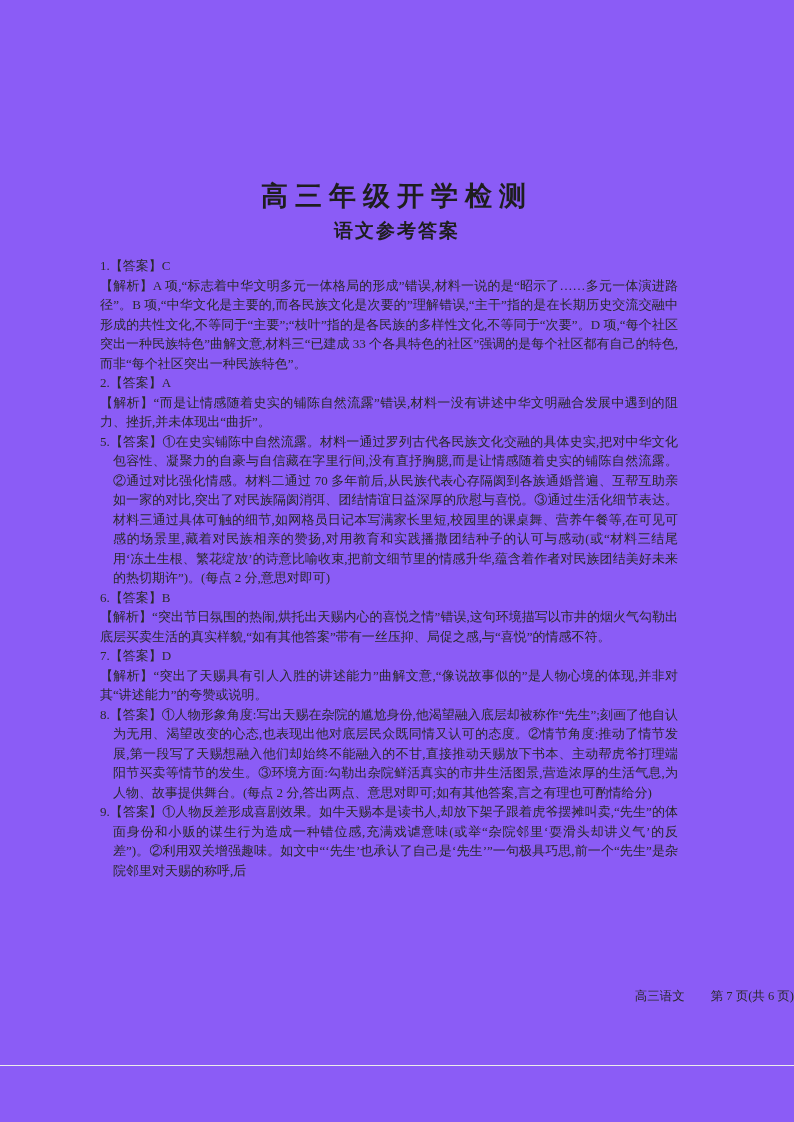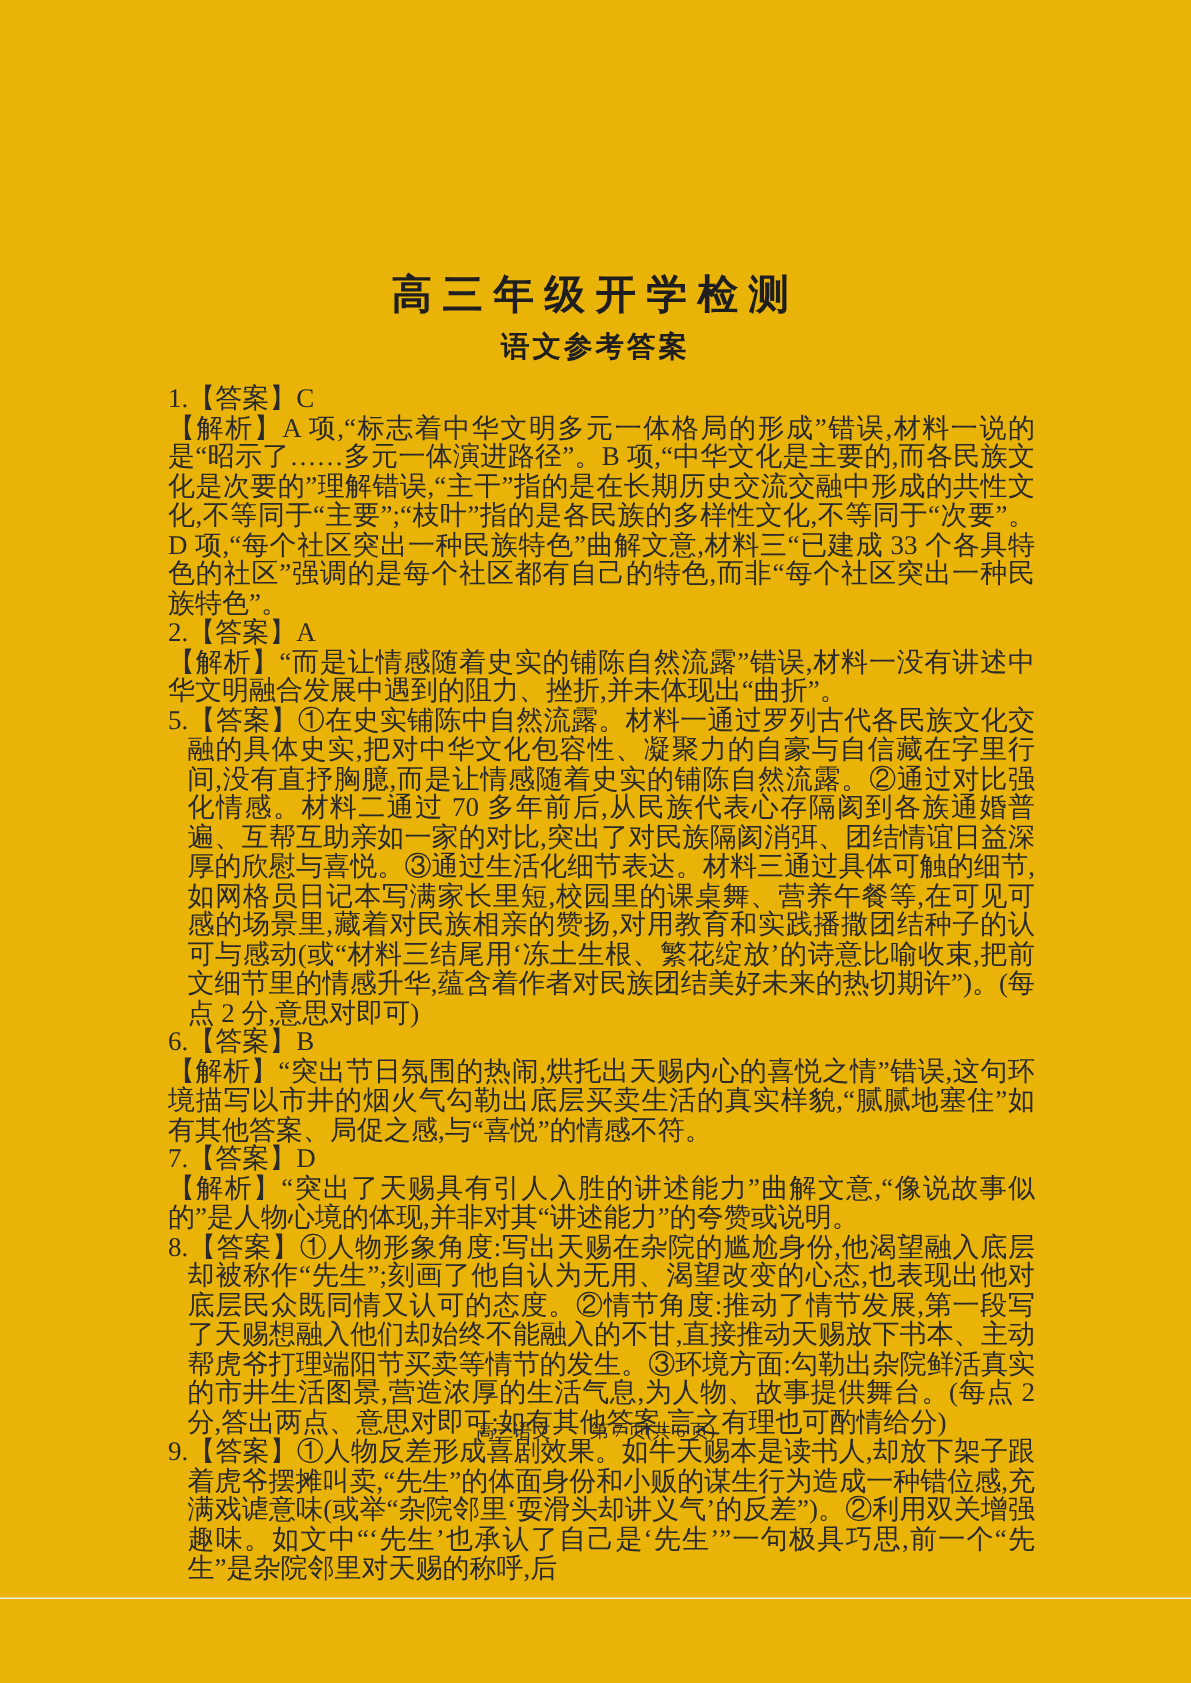"高三年级开学检测" .page { background: #eab308 -> #8b5cf6 }
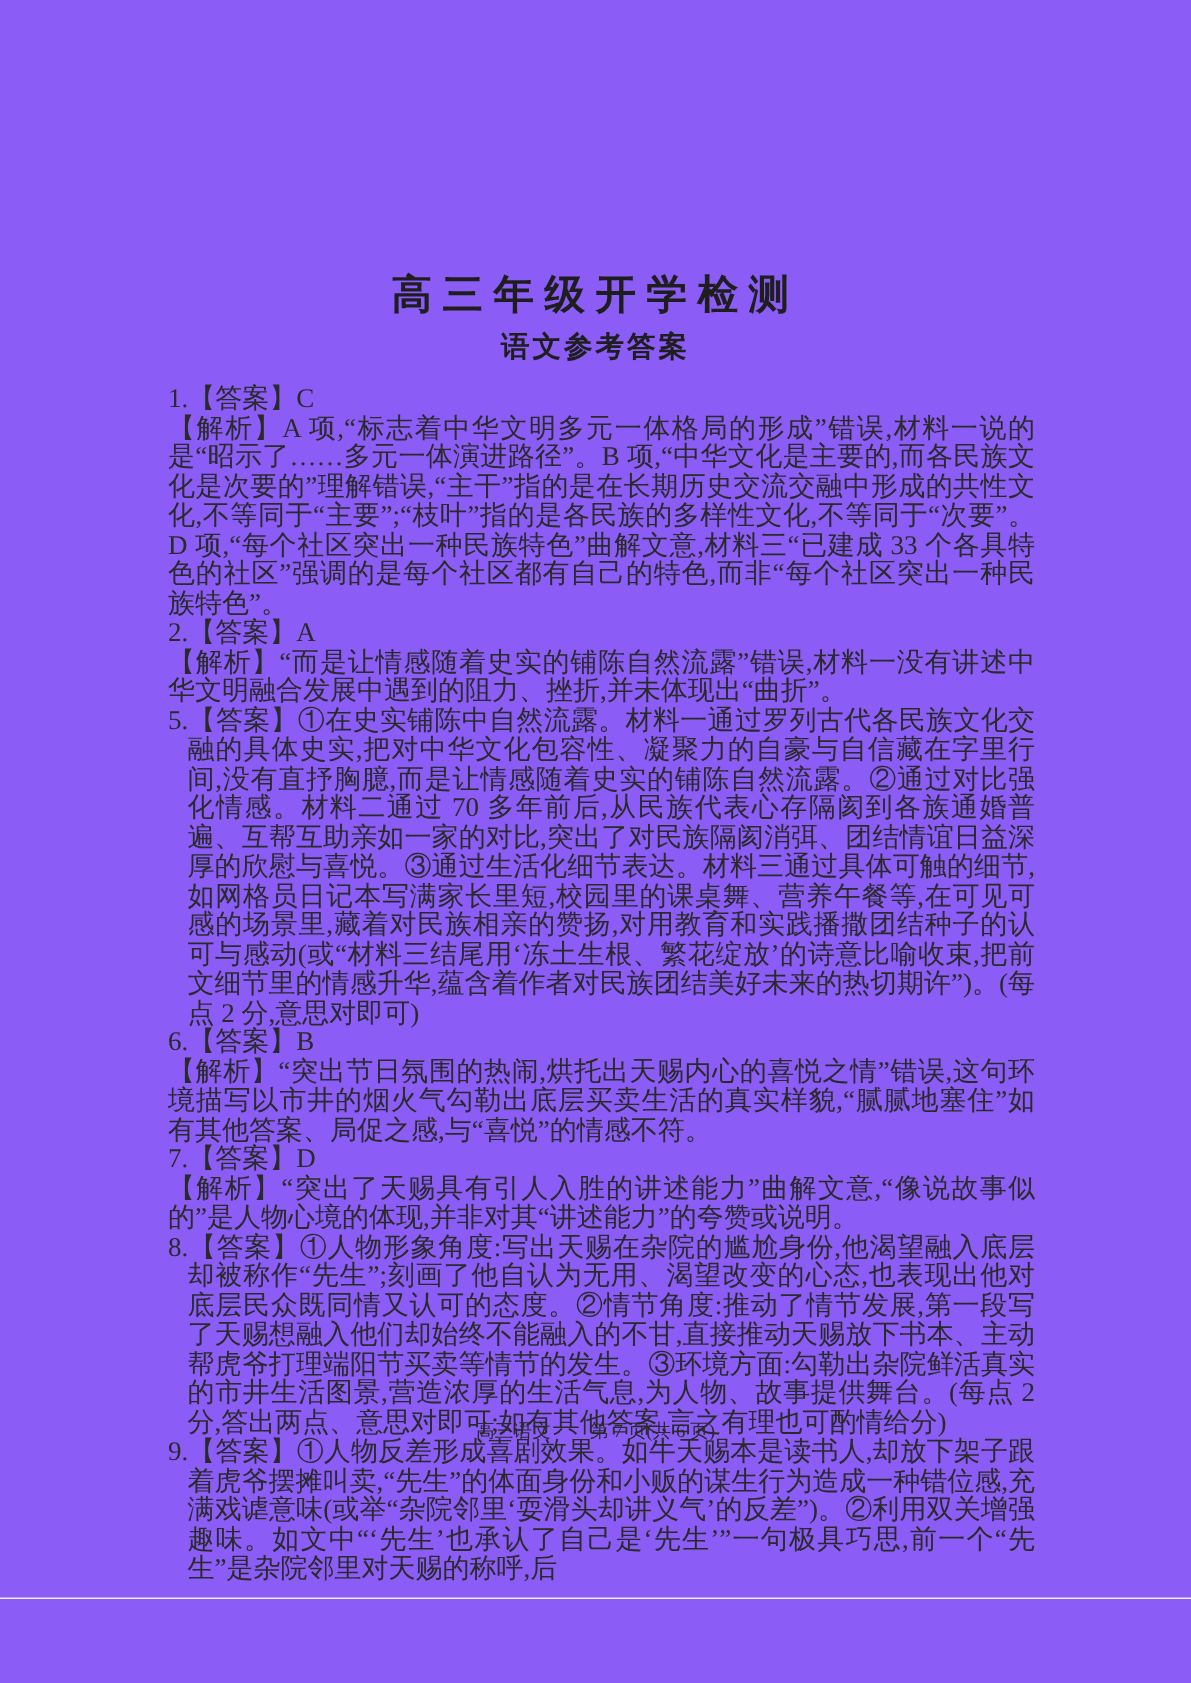"1.【答案】C" .content { font-size: 18px -> 13px; left: 112px -> 100px }
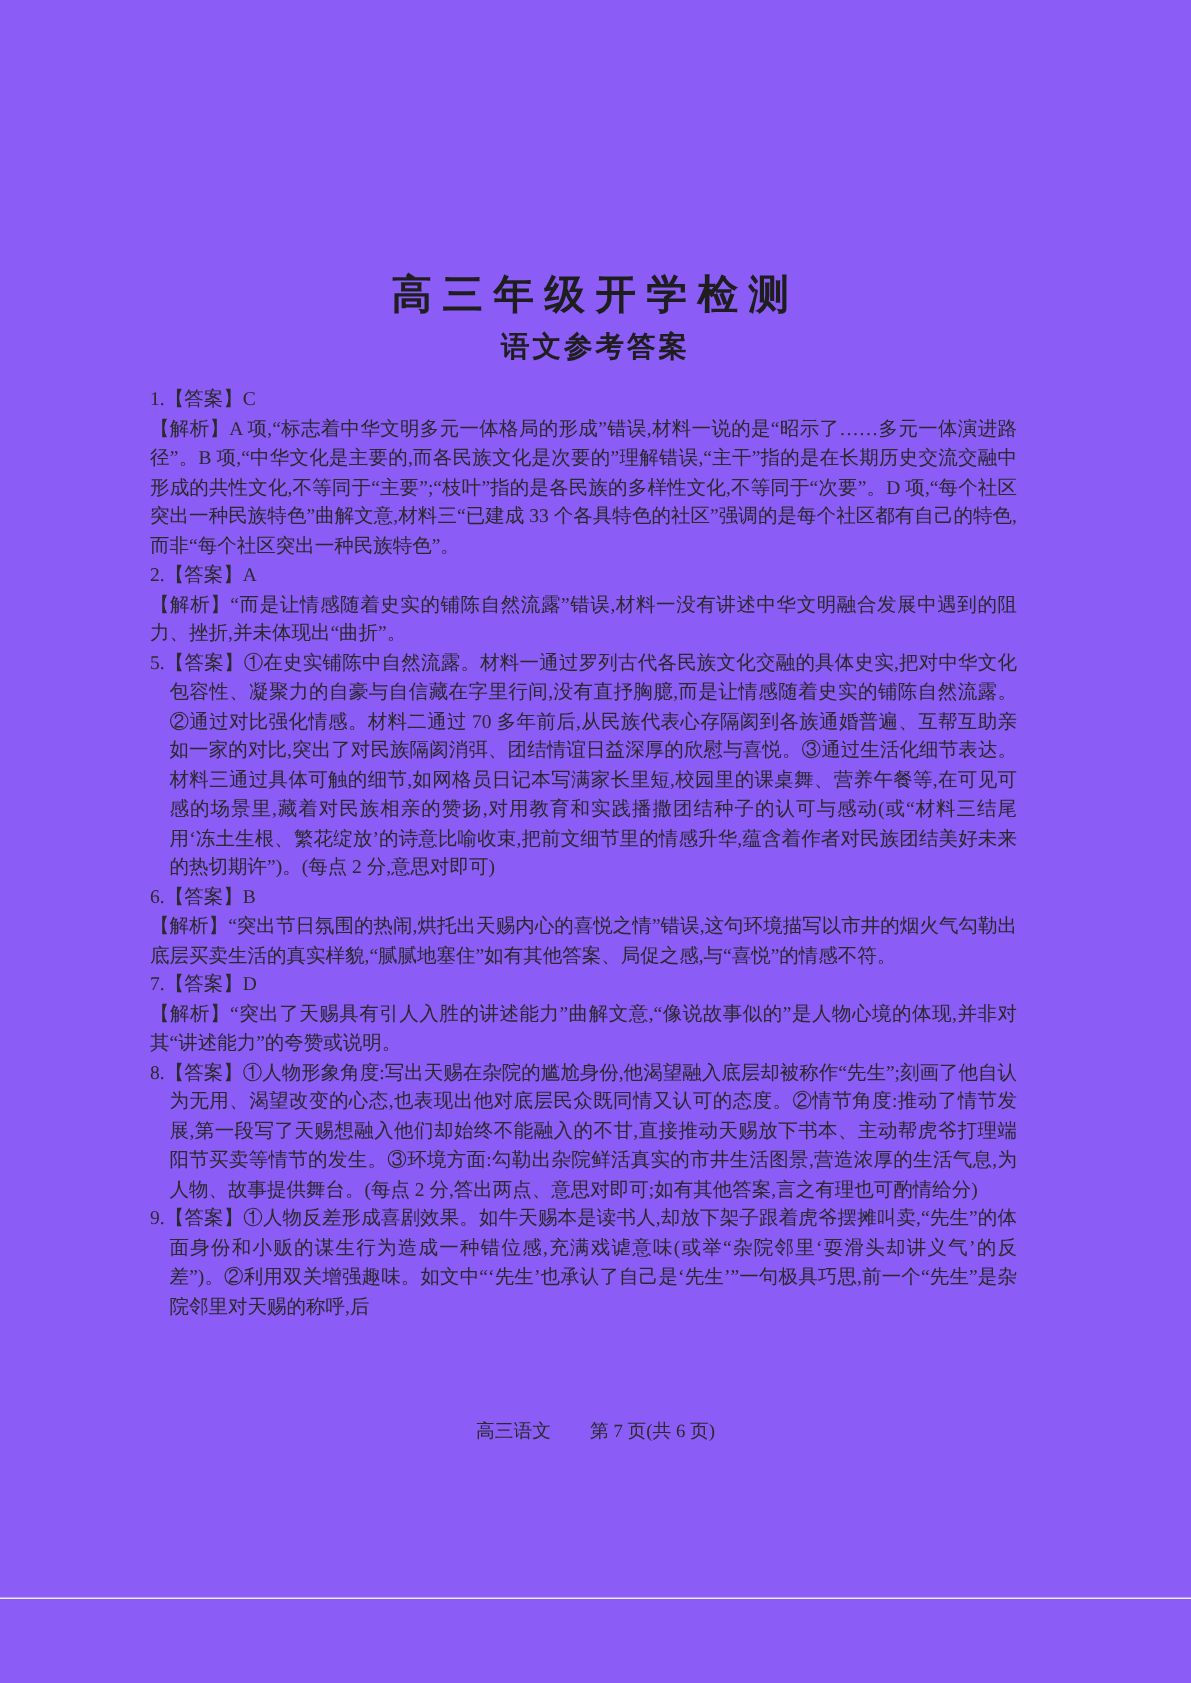"“突出节日氛围的热闹,烘托出天赐内心的喜悦之情”错误,这句环境描写以市井的烟火气" span { text: 腻腻地塞住”如有其他答案 -> 如有其他答案”带有一丝压抑 }
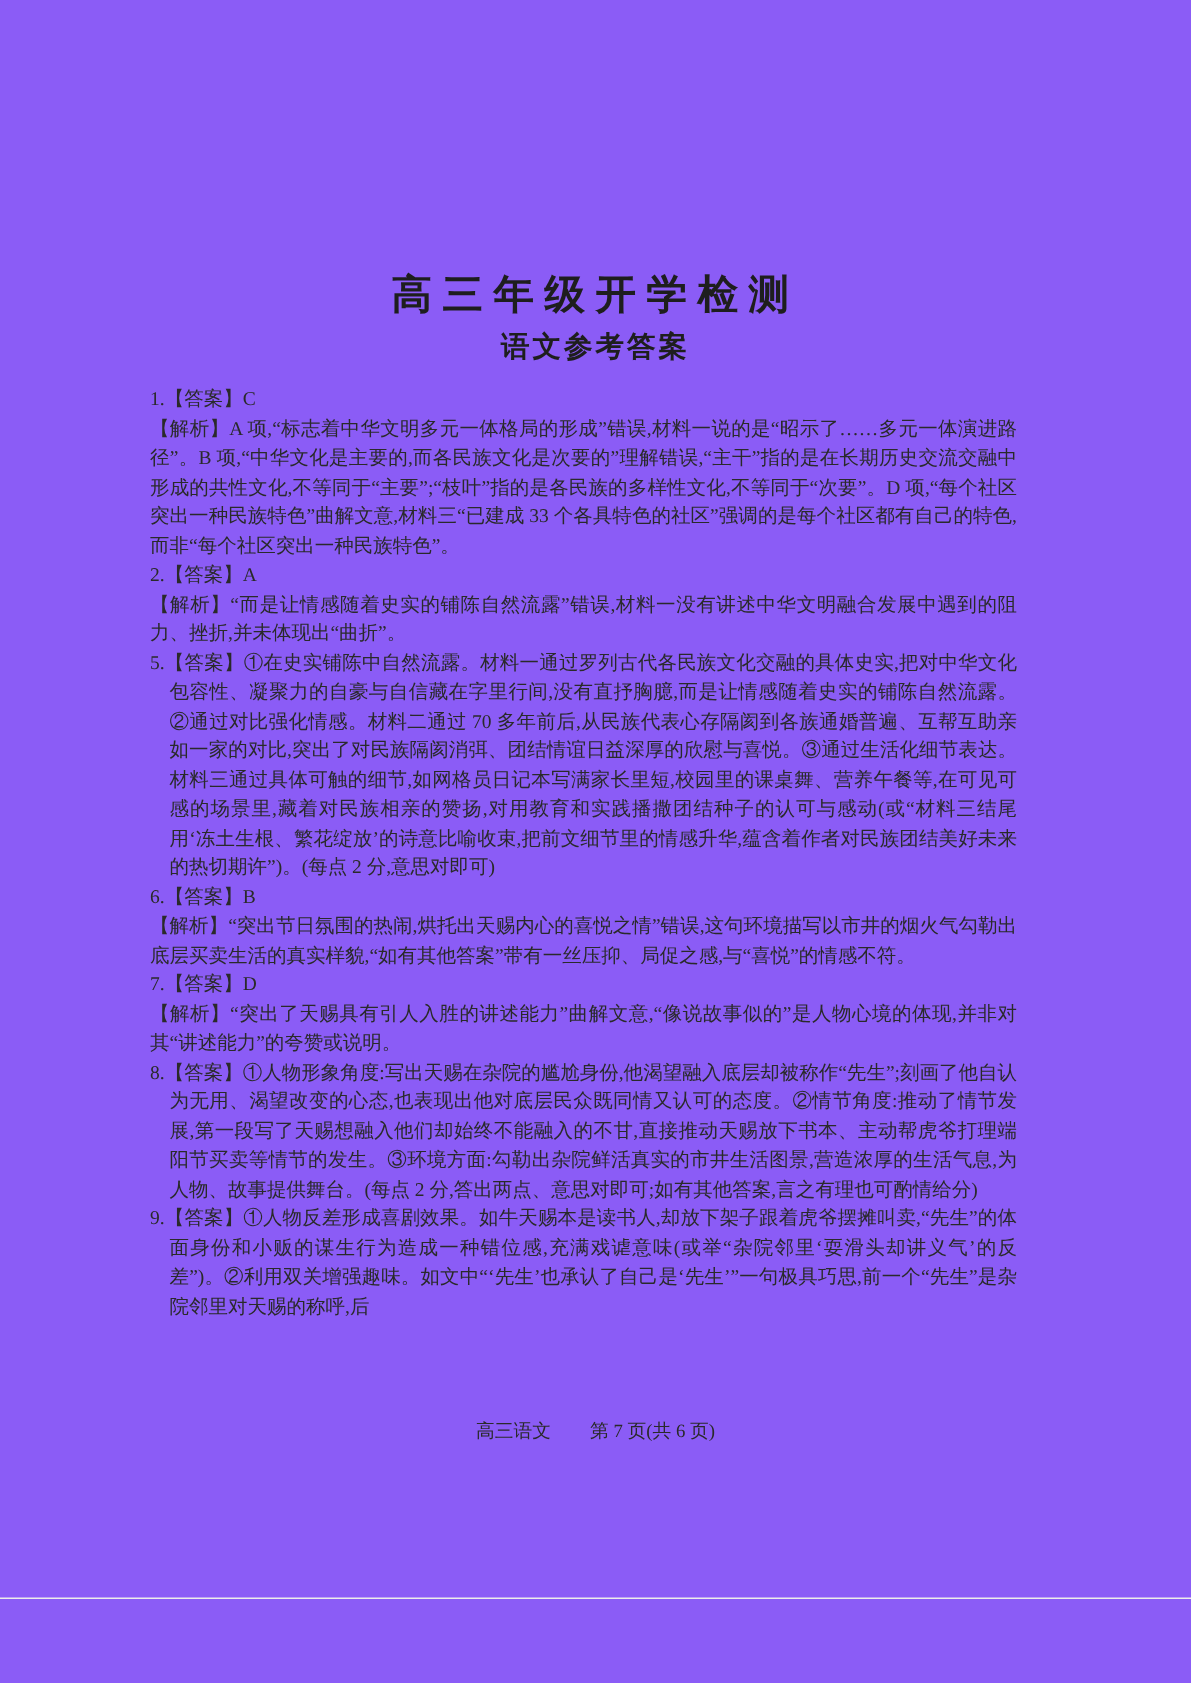"高三语文" .footer { justify-content: center -> flex-end; top: 946px -> 988px }
